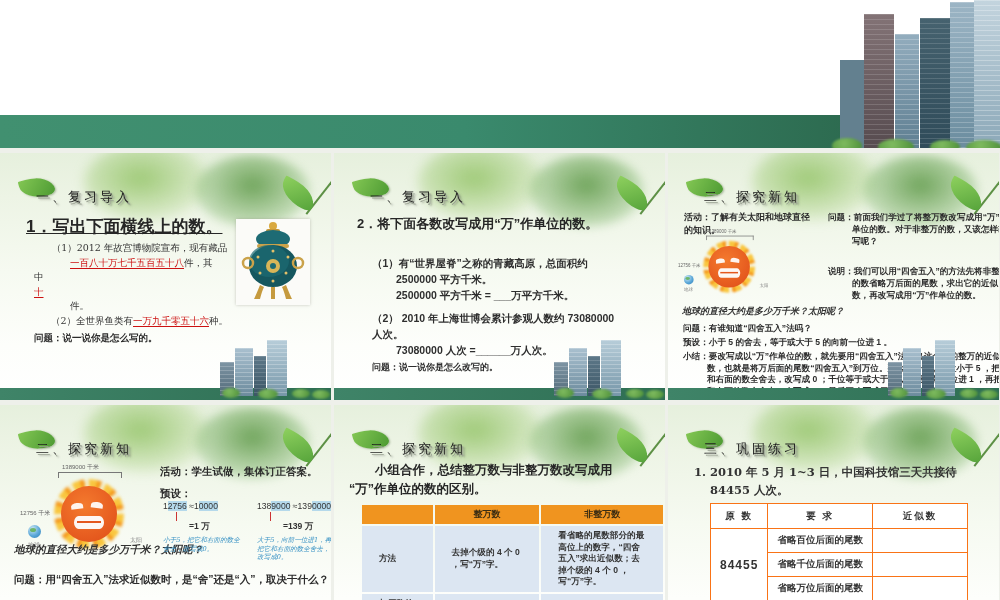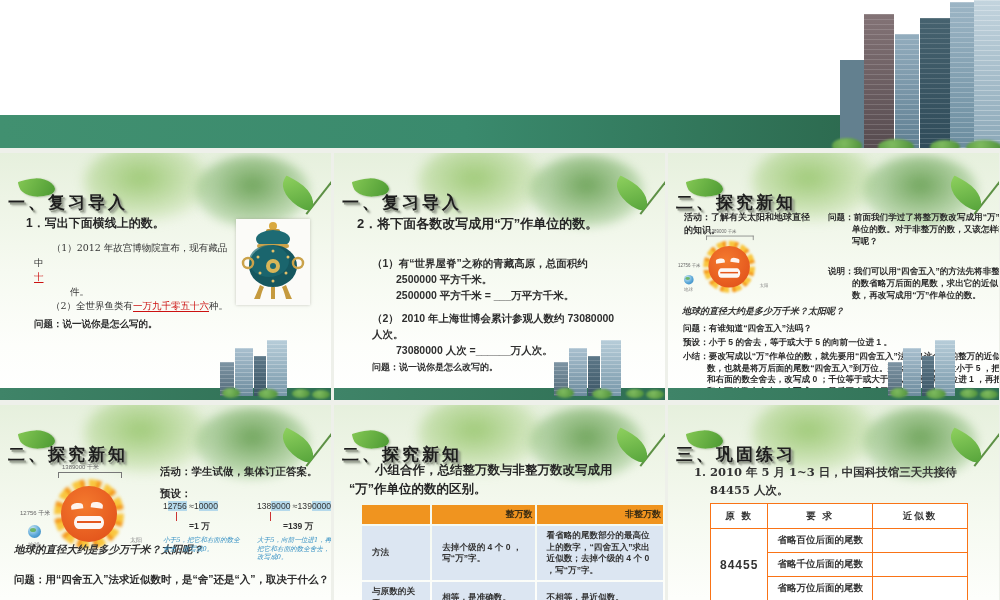"一、复习导入" .slide-title { font-size: 17px -> 13px; font-weight: bold -> normal; left: 8px -> 36px }
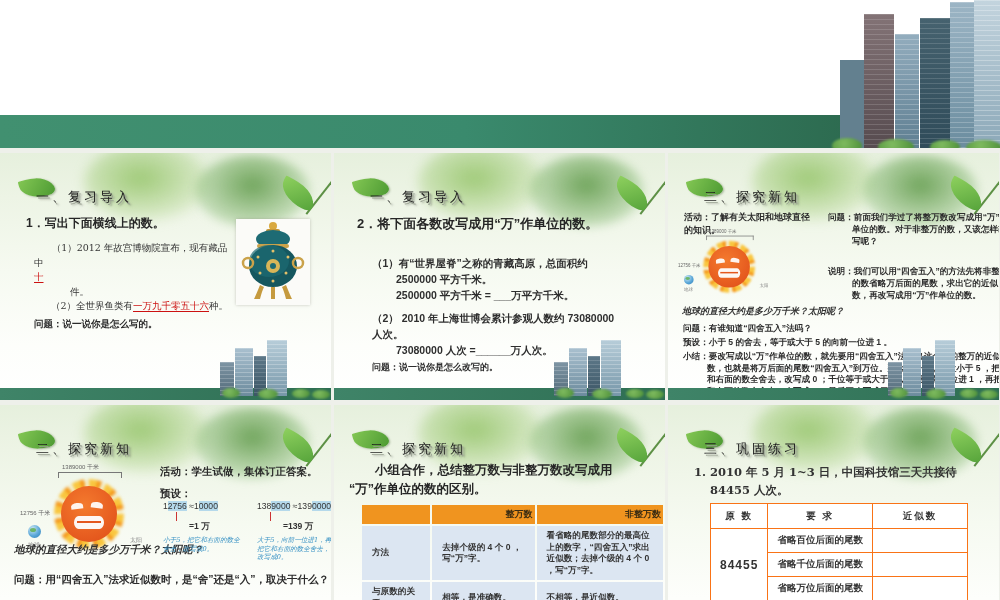"1．写出下面横线上的数。" .s1-heading { font-size: 12px -> 17px; text-decoration: none -> underline }
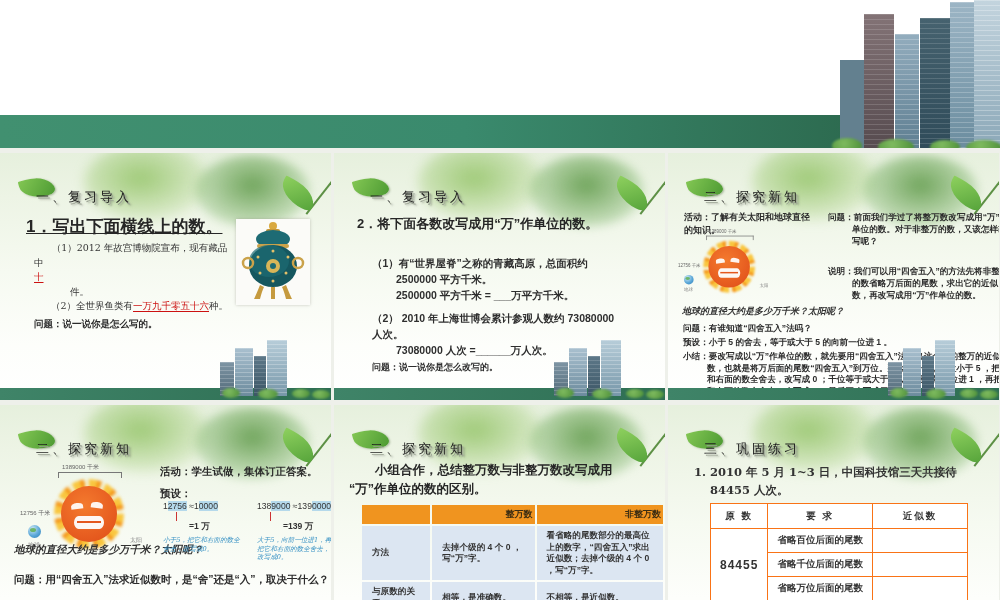"一百八十万七千五百五十八件，其" div.in2 { html: none -> <div><span>一百八十万七千五百五十八</span><span>件，其</span></div> }
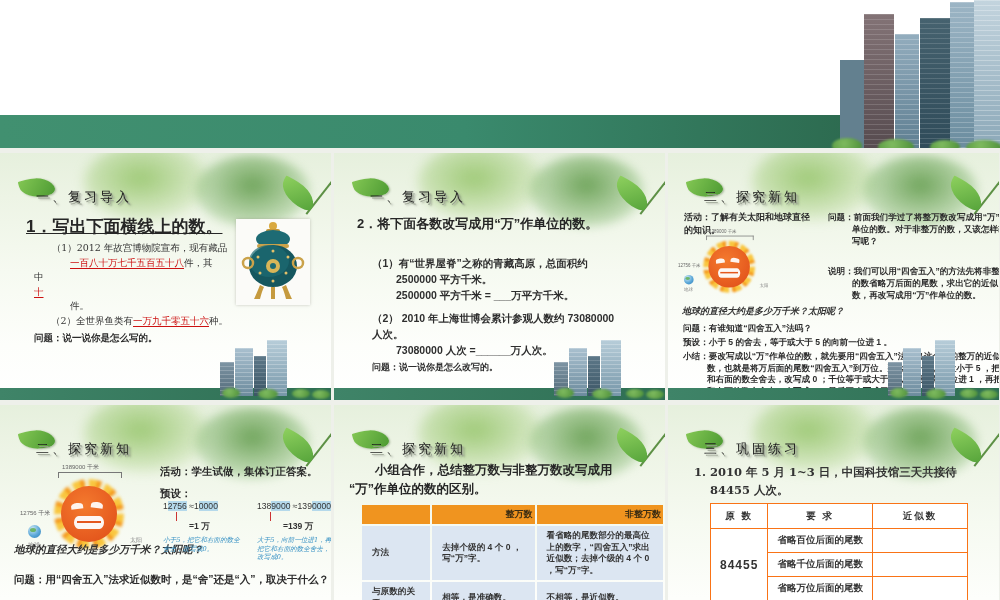"整万数" .t5 th { text-align: right -> center }
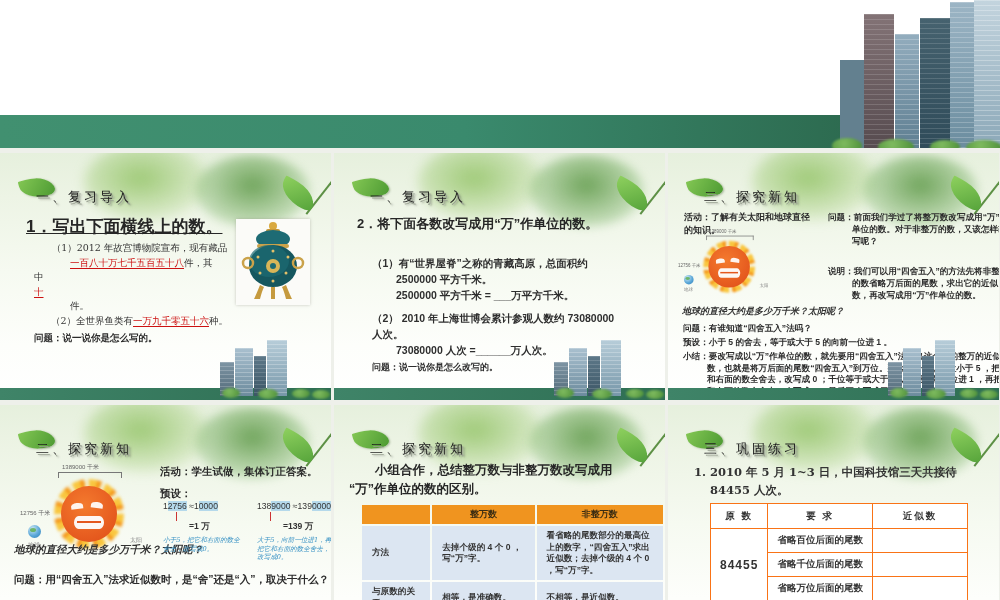"看省略的尾数部分的最高位上的数字，“四舍五入”求出近似数；去掉个级的 4 个 0" .t5 td { padding: 4px 10px -> 4px 17px }
